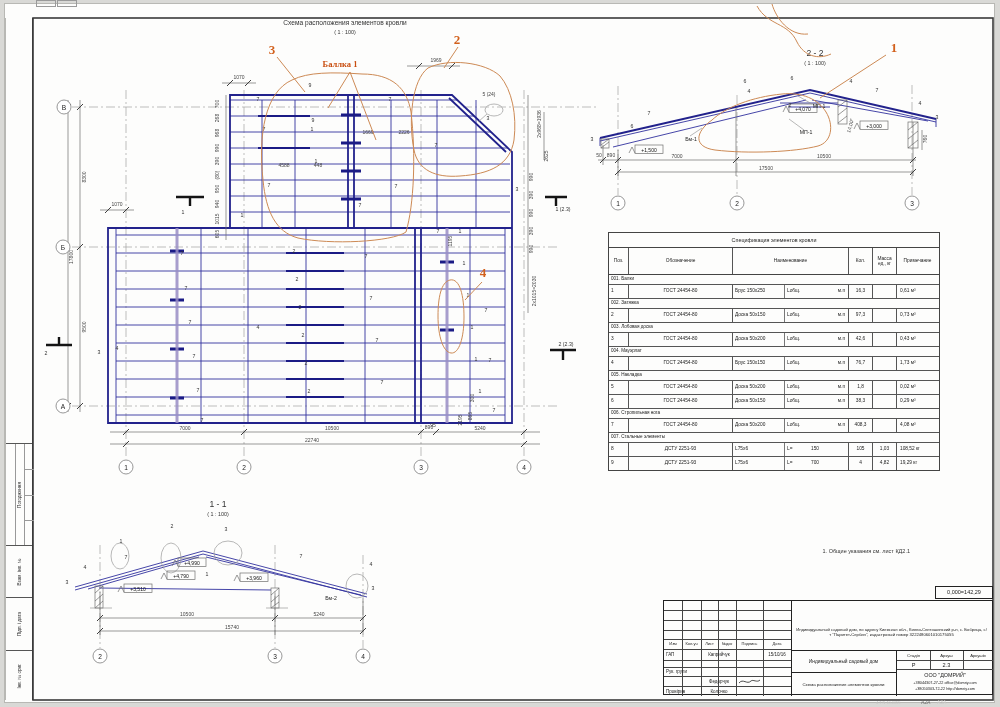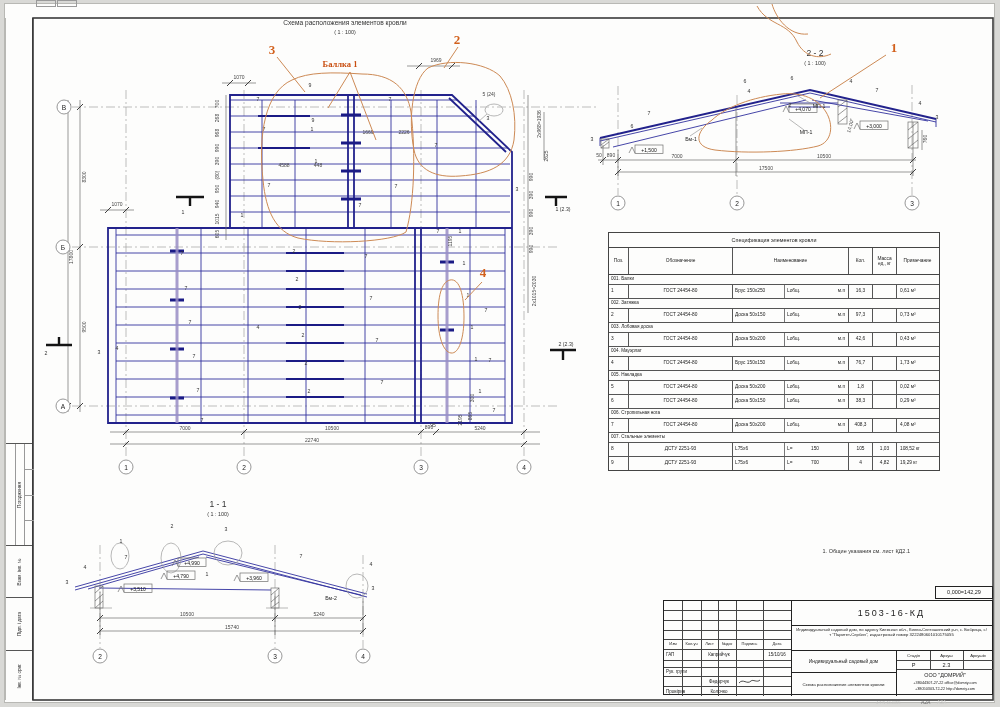"1503-16-КД" div.docno { html: <div>1503-16-КД</div> -> none }
